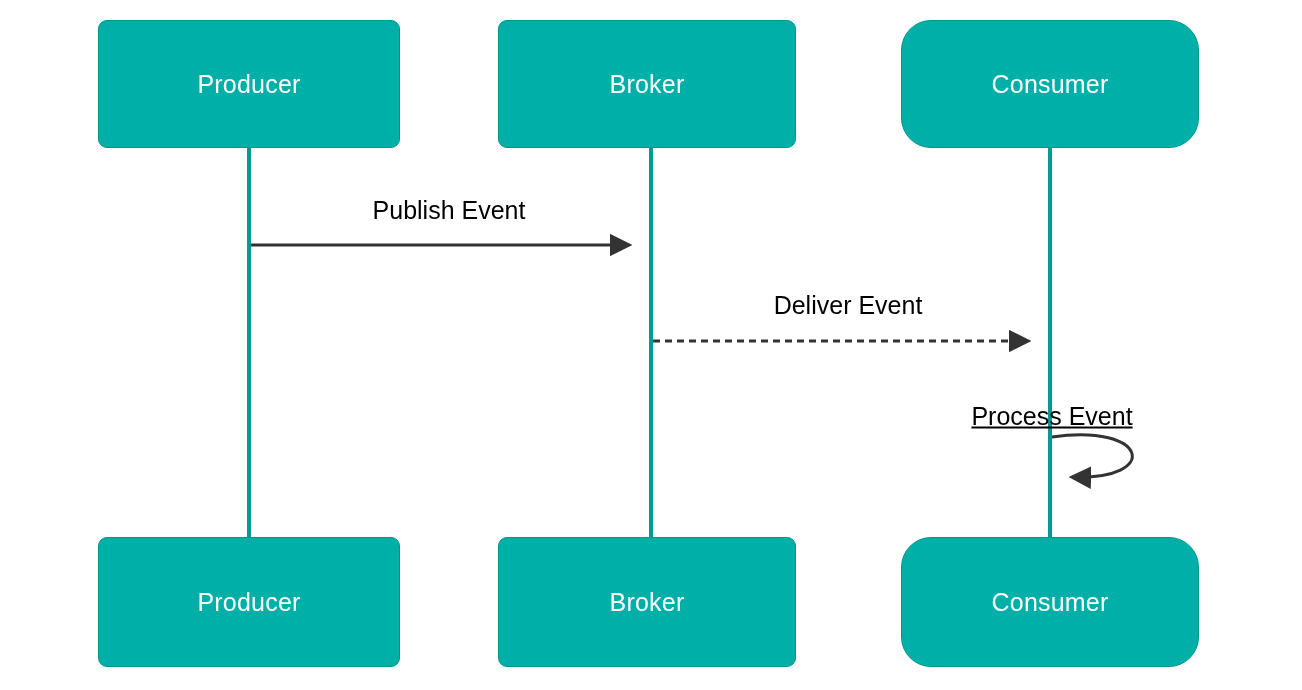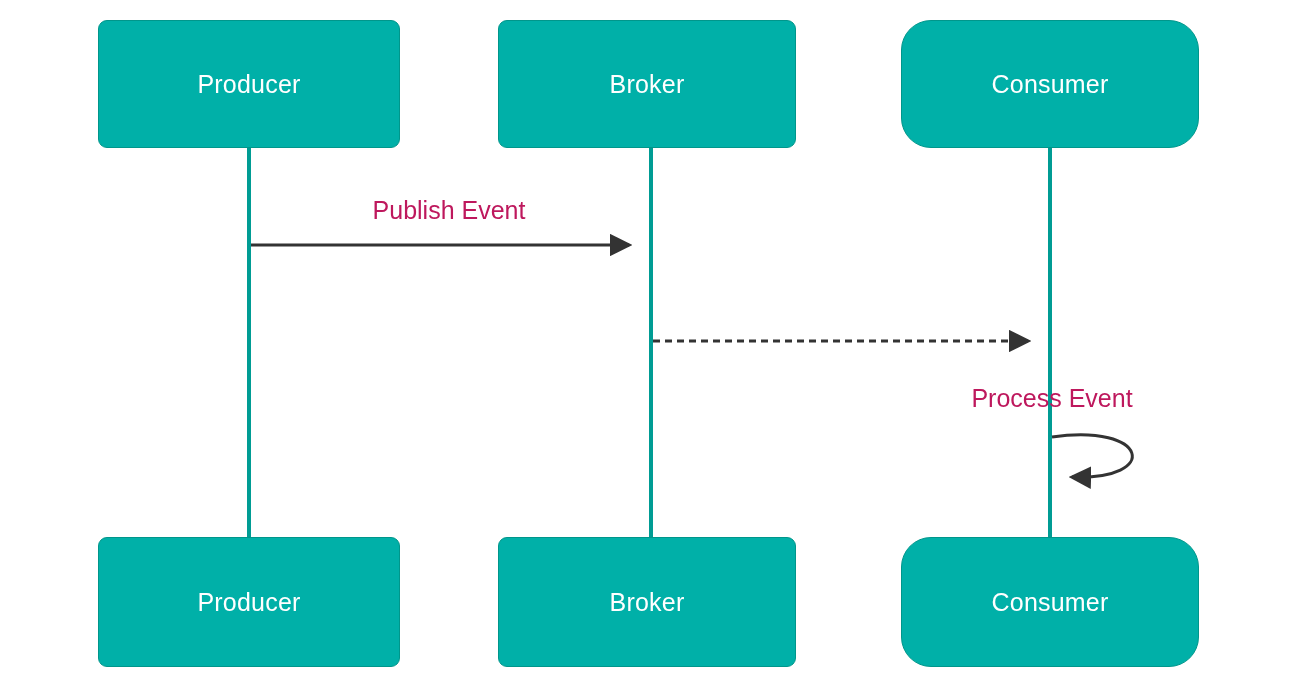"Publish Event" .msg-label { color: #be185d -> #000000 }
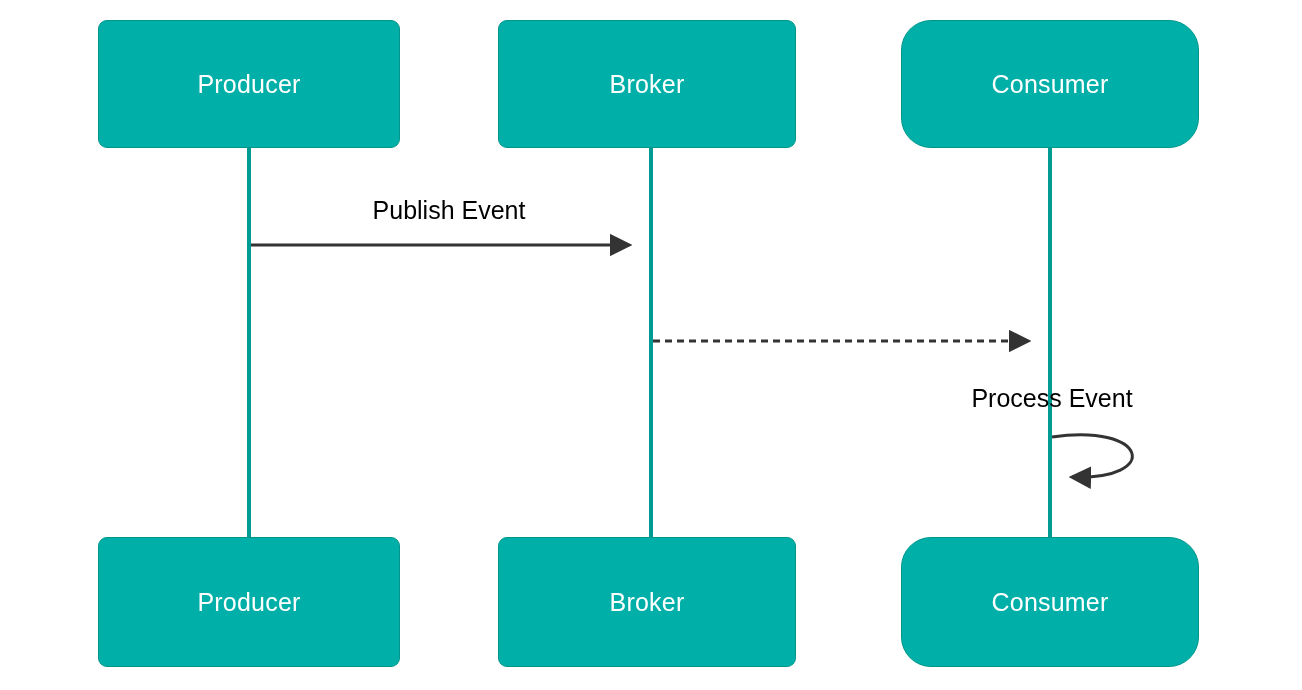"Deliver Event" div.msg-label { html: none -> <div>Deliver Event</div> }
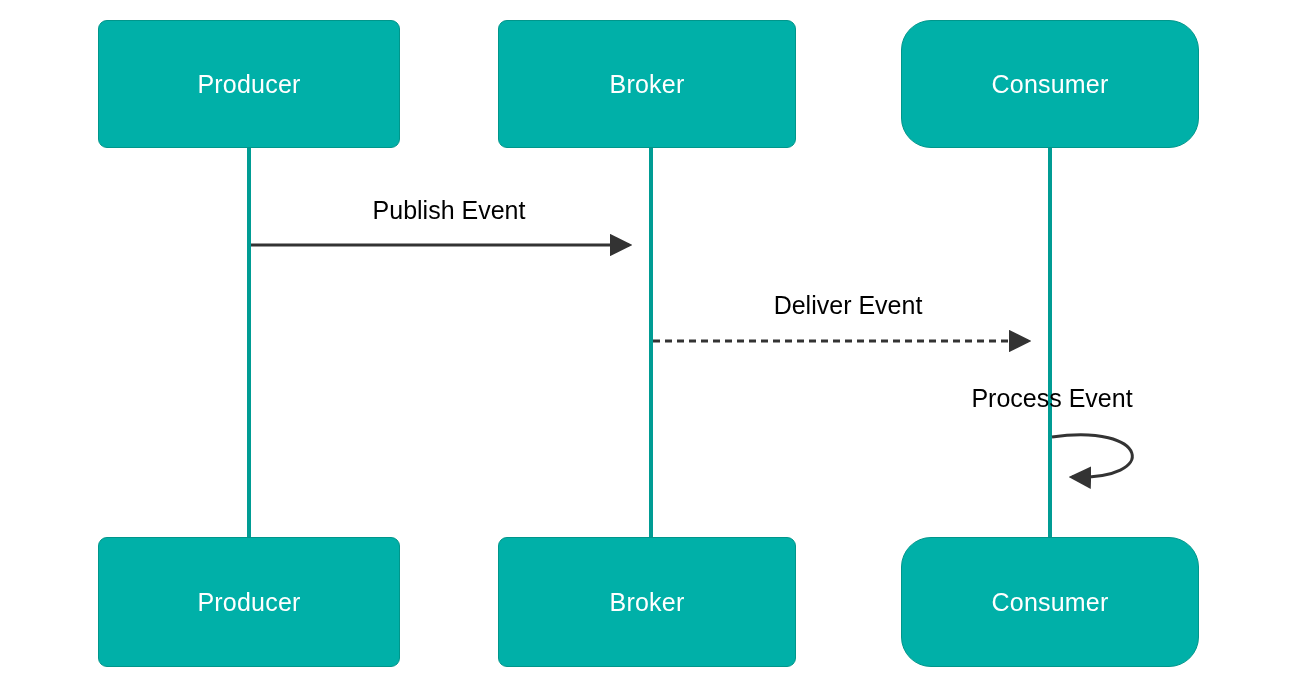"Process Event" .msg-label.process { text-decoration: none -> underline; top: 398px -> 416px }
